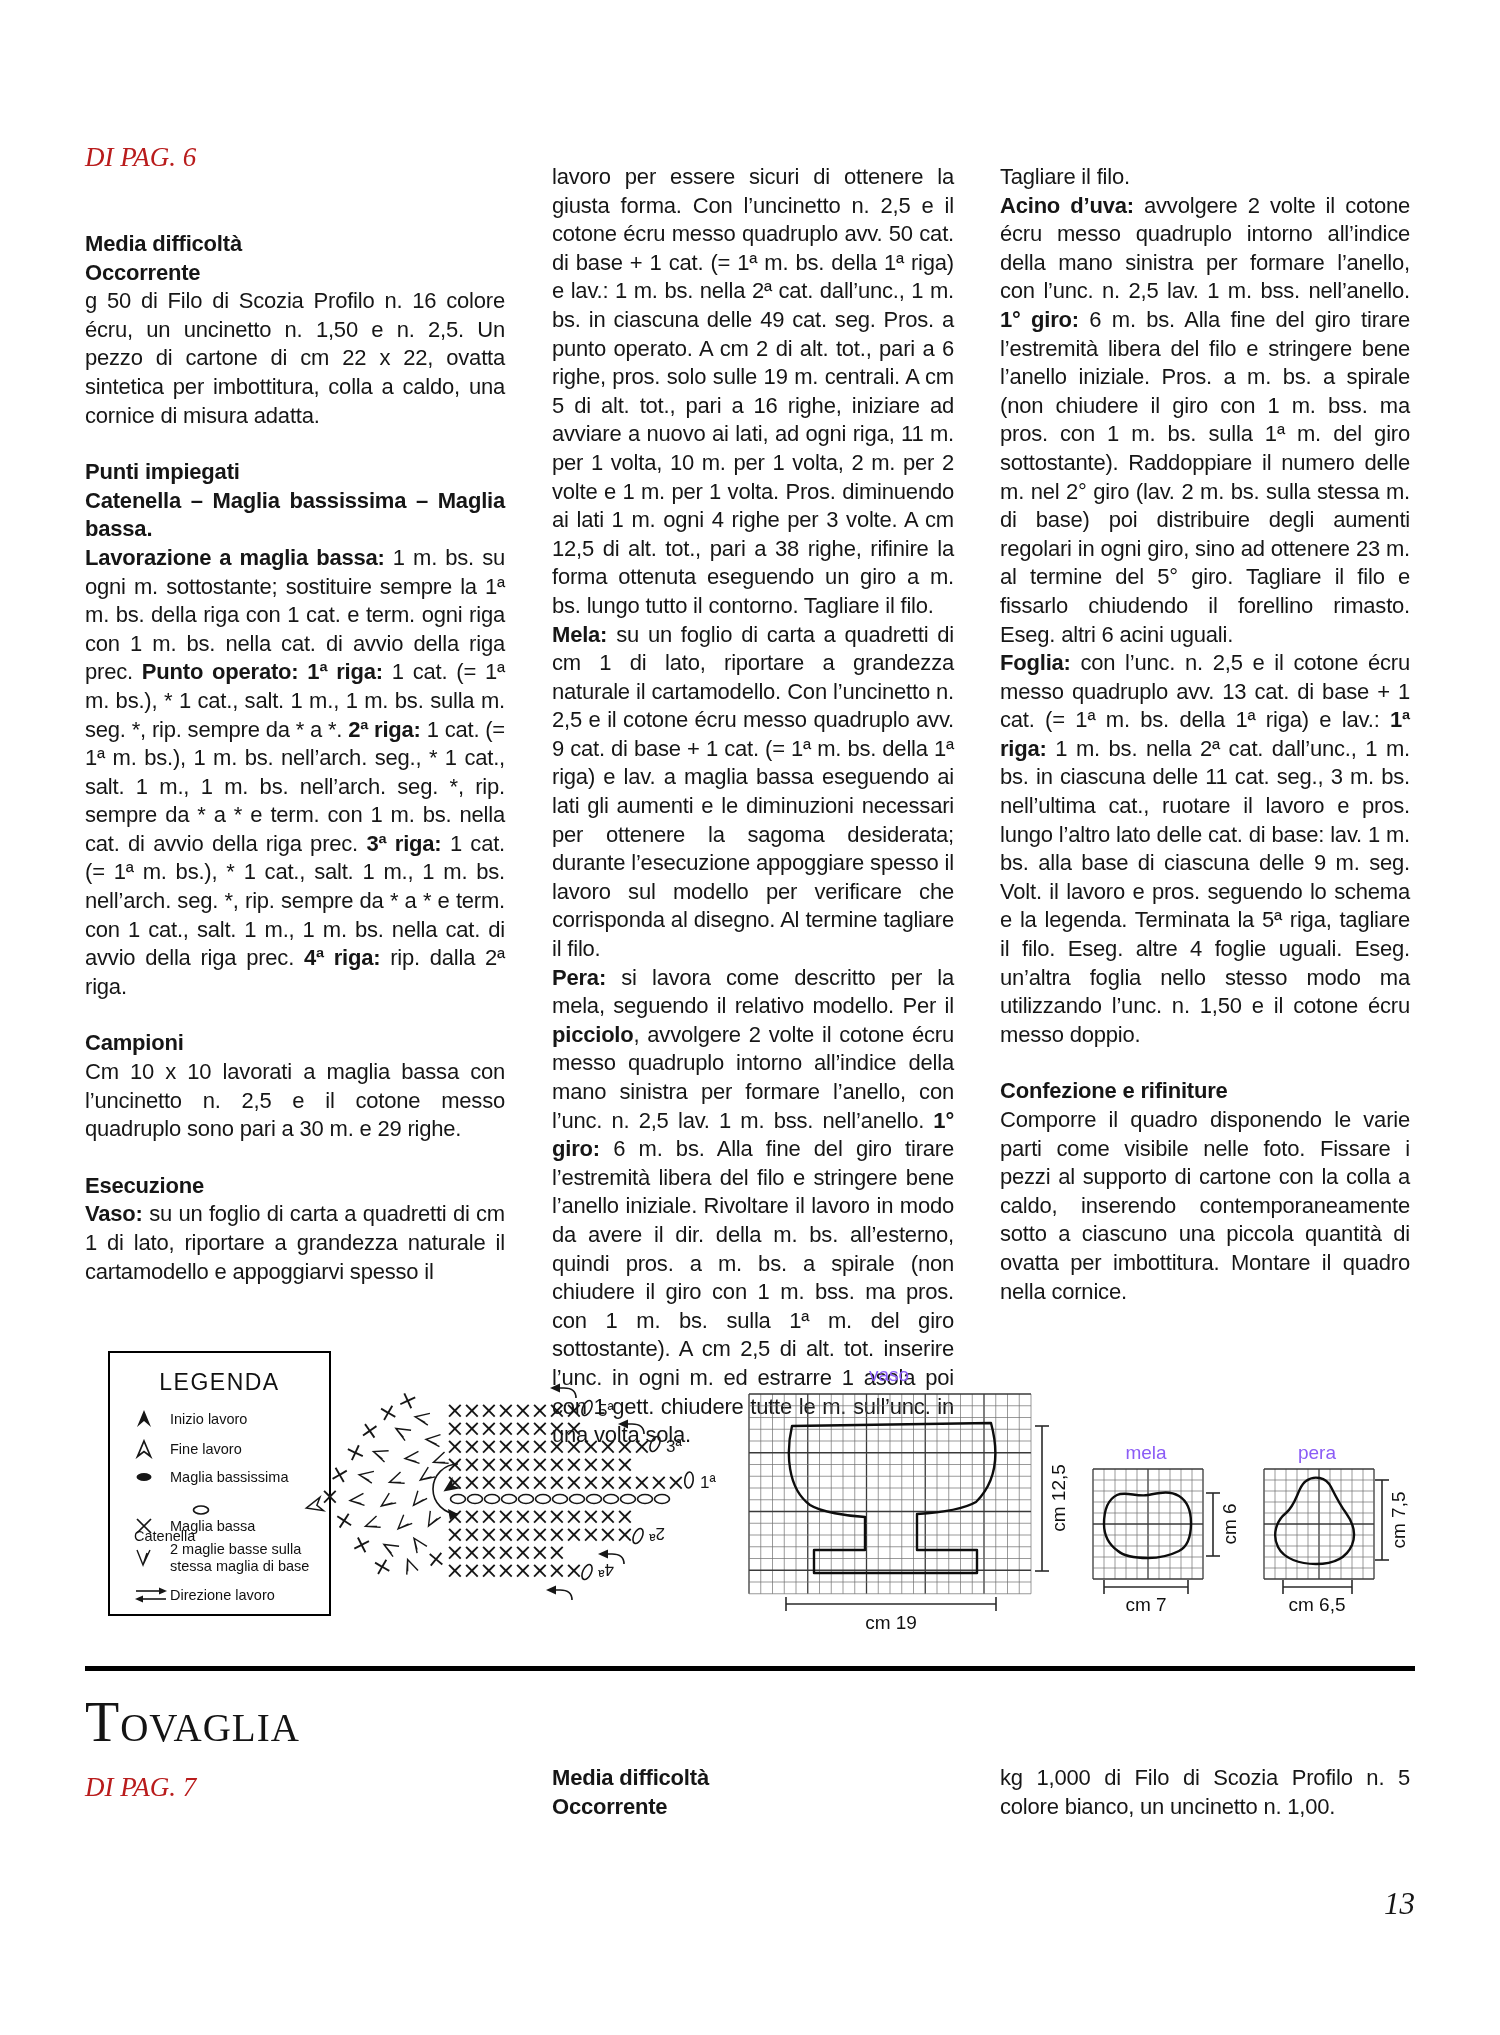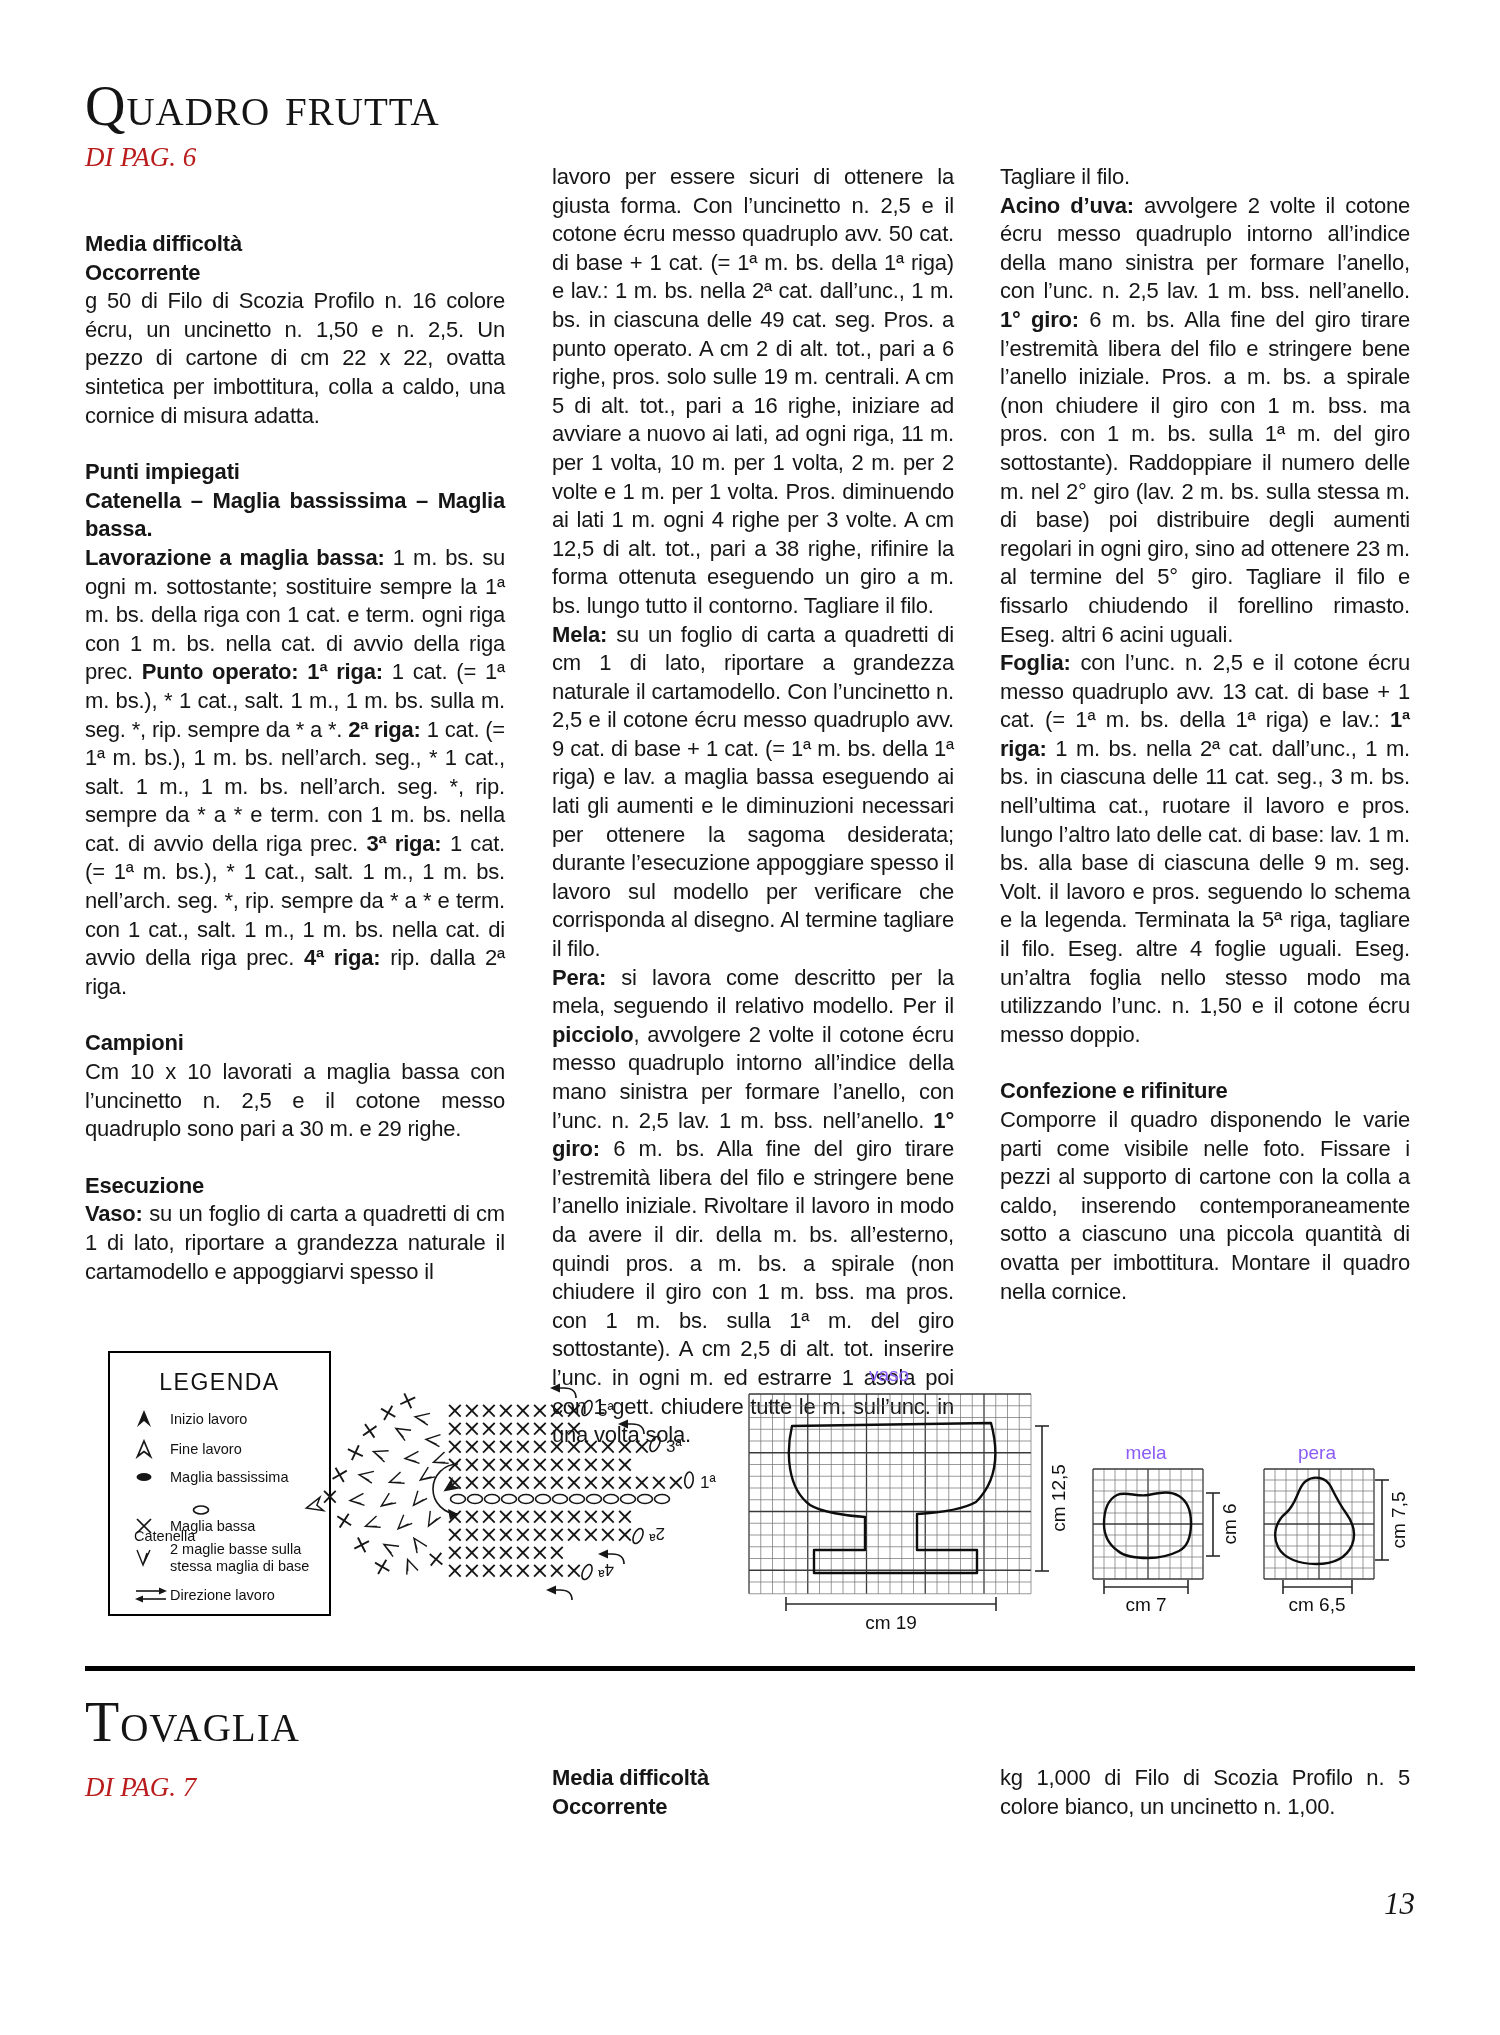"Quadro frutta" div.abs { html: <div>Quadro frutta</div> -> none }
